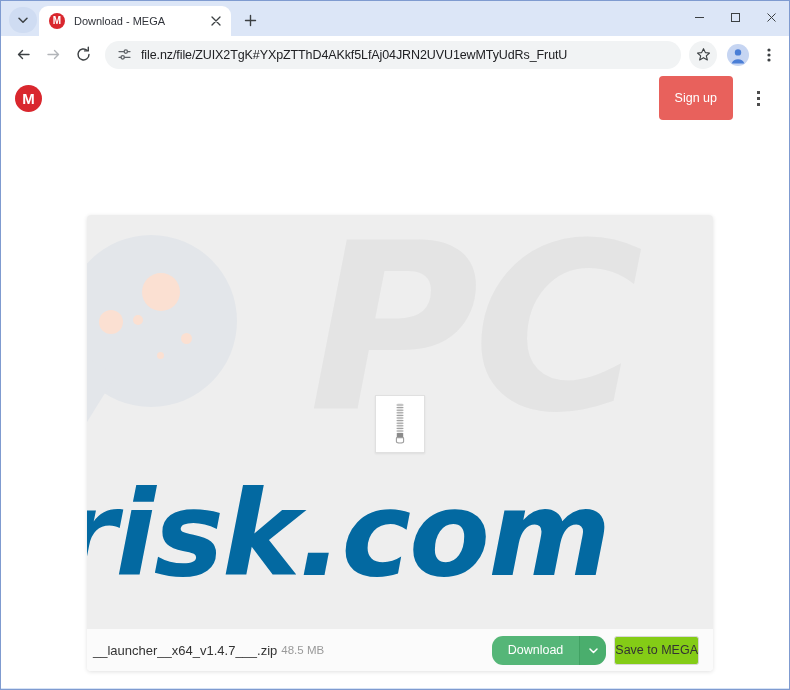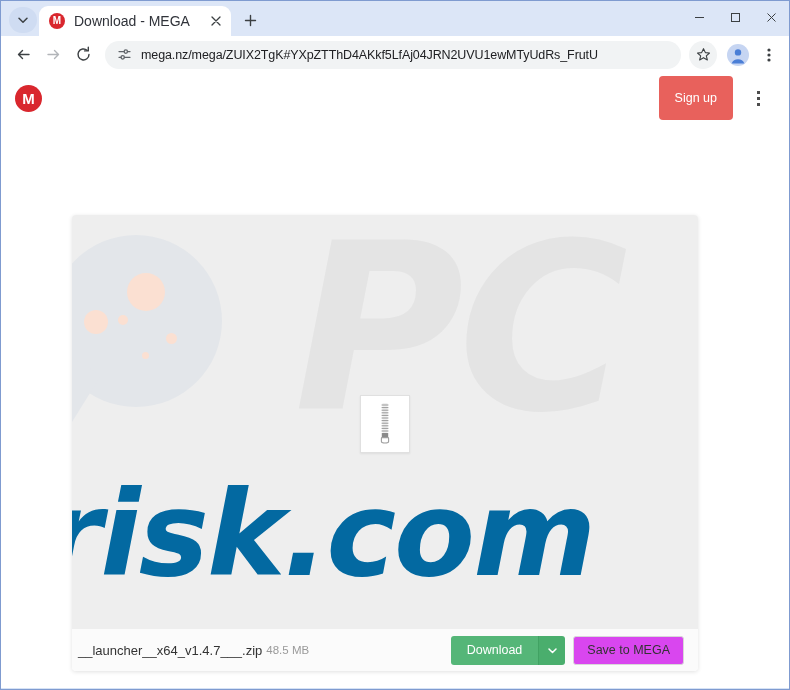"Download - MEGA" .tab-title { font-size: 14px -> 11px }
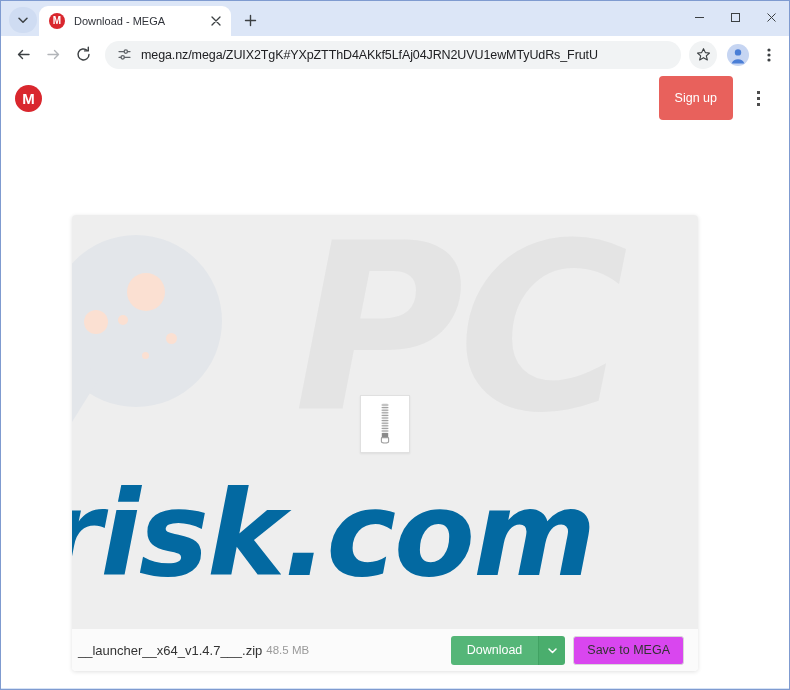"mega.nz/mega/ZUIX2TgK#YXpZTThD4AKkf5LfAj" span { text: mega.nz/mega/ZUIX2TgK -> file.nz/file/ZUIX2TgK }
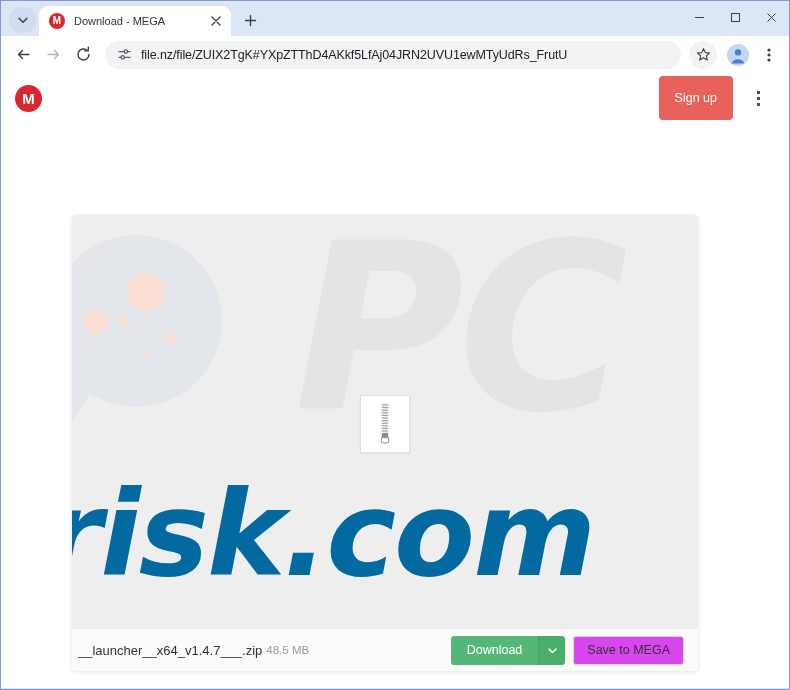"PC" #download-card { left: 71px -> 86px }
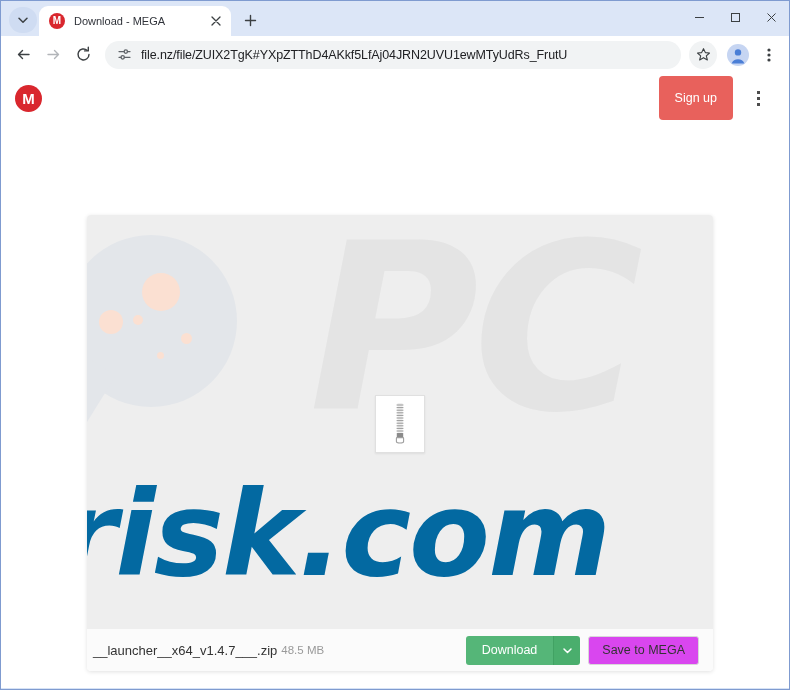"Download" #download-button-group { border-radius: 3px -> 11px }
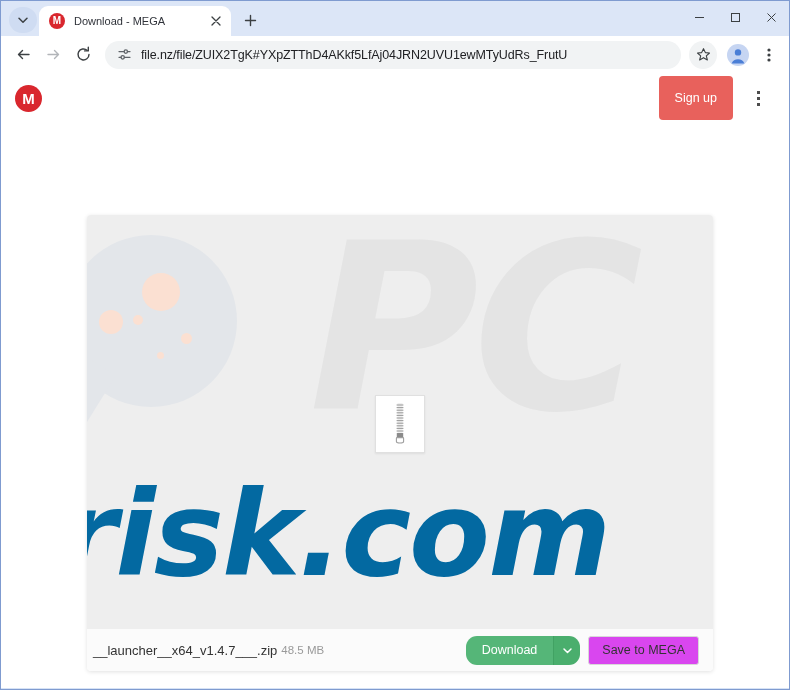"Save to MEGA" #save-to-mega-button { background: #d946ef -> #84cc16; padding: 0 13px -> 0 0 }
